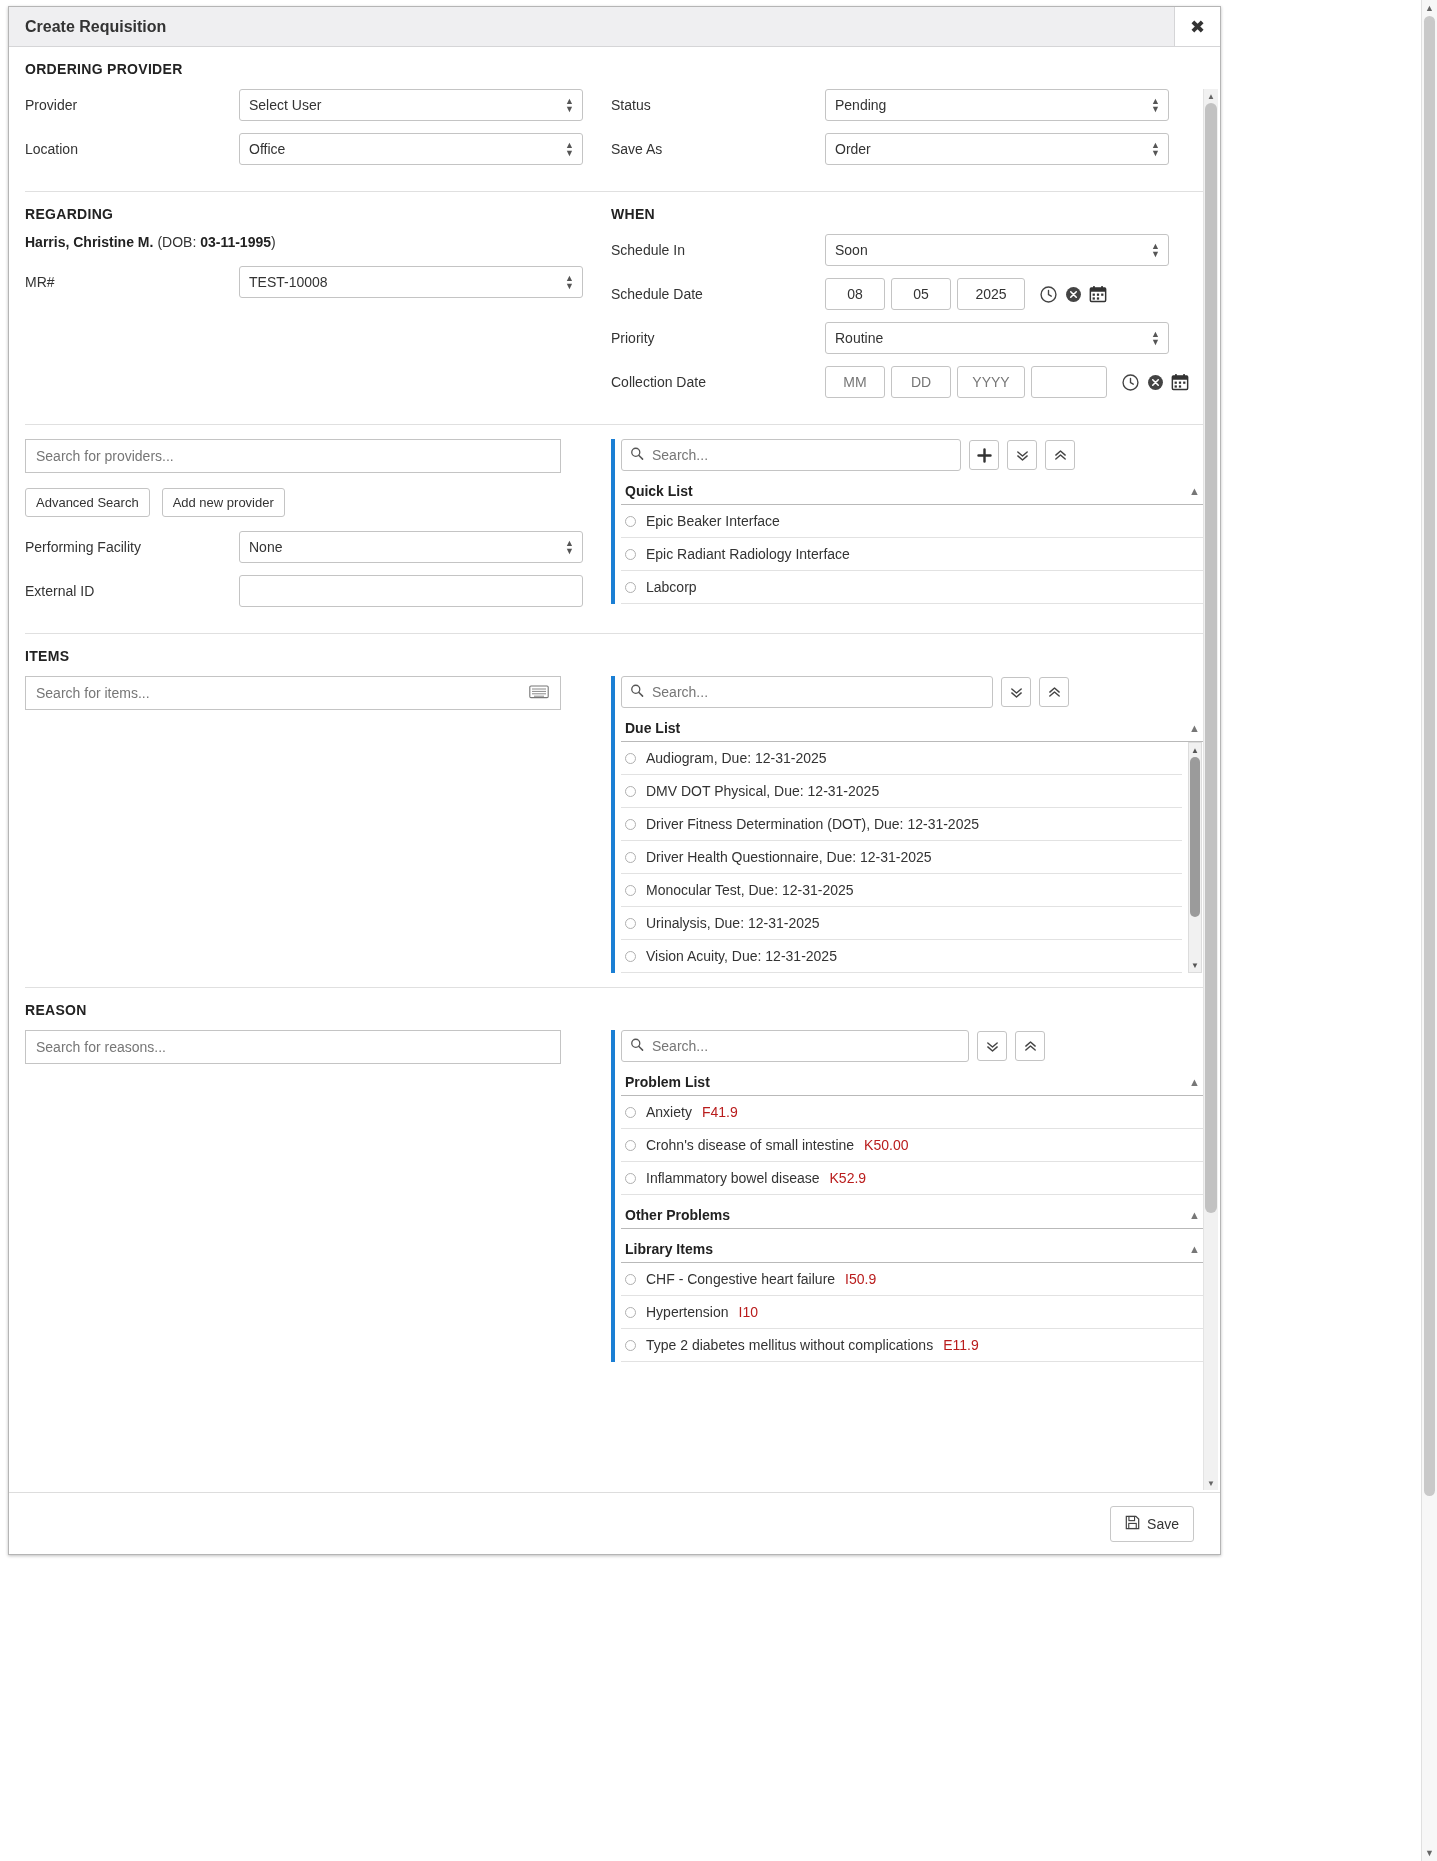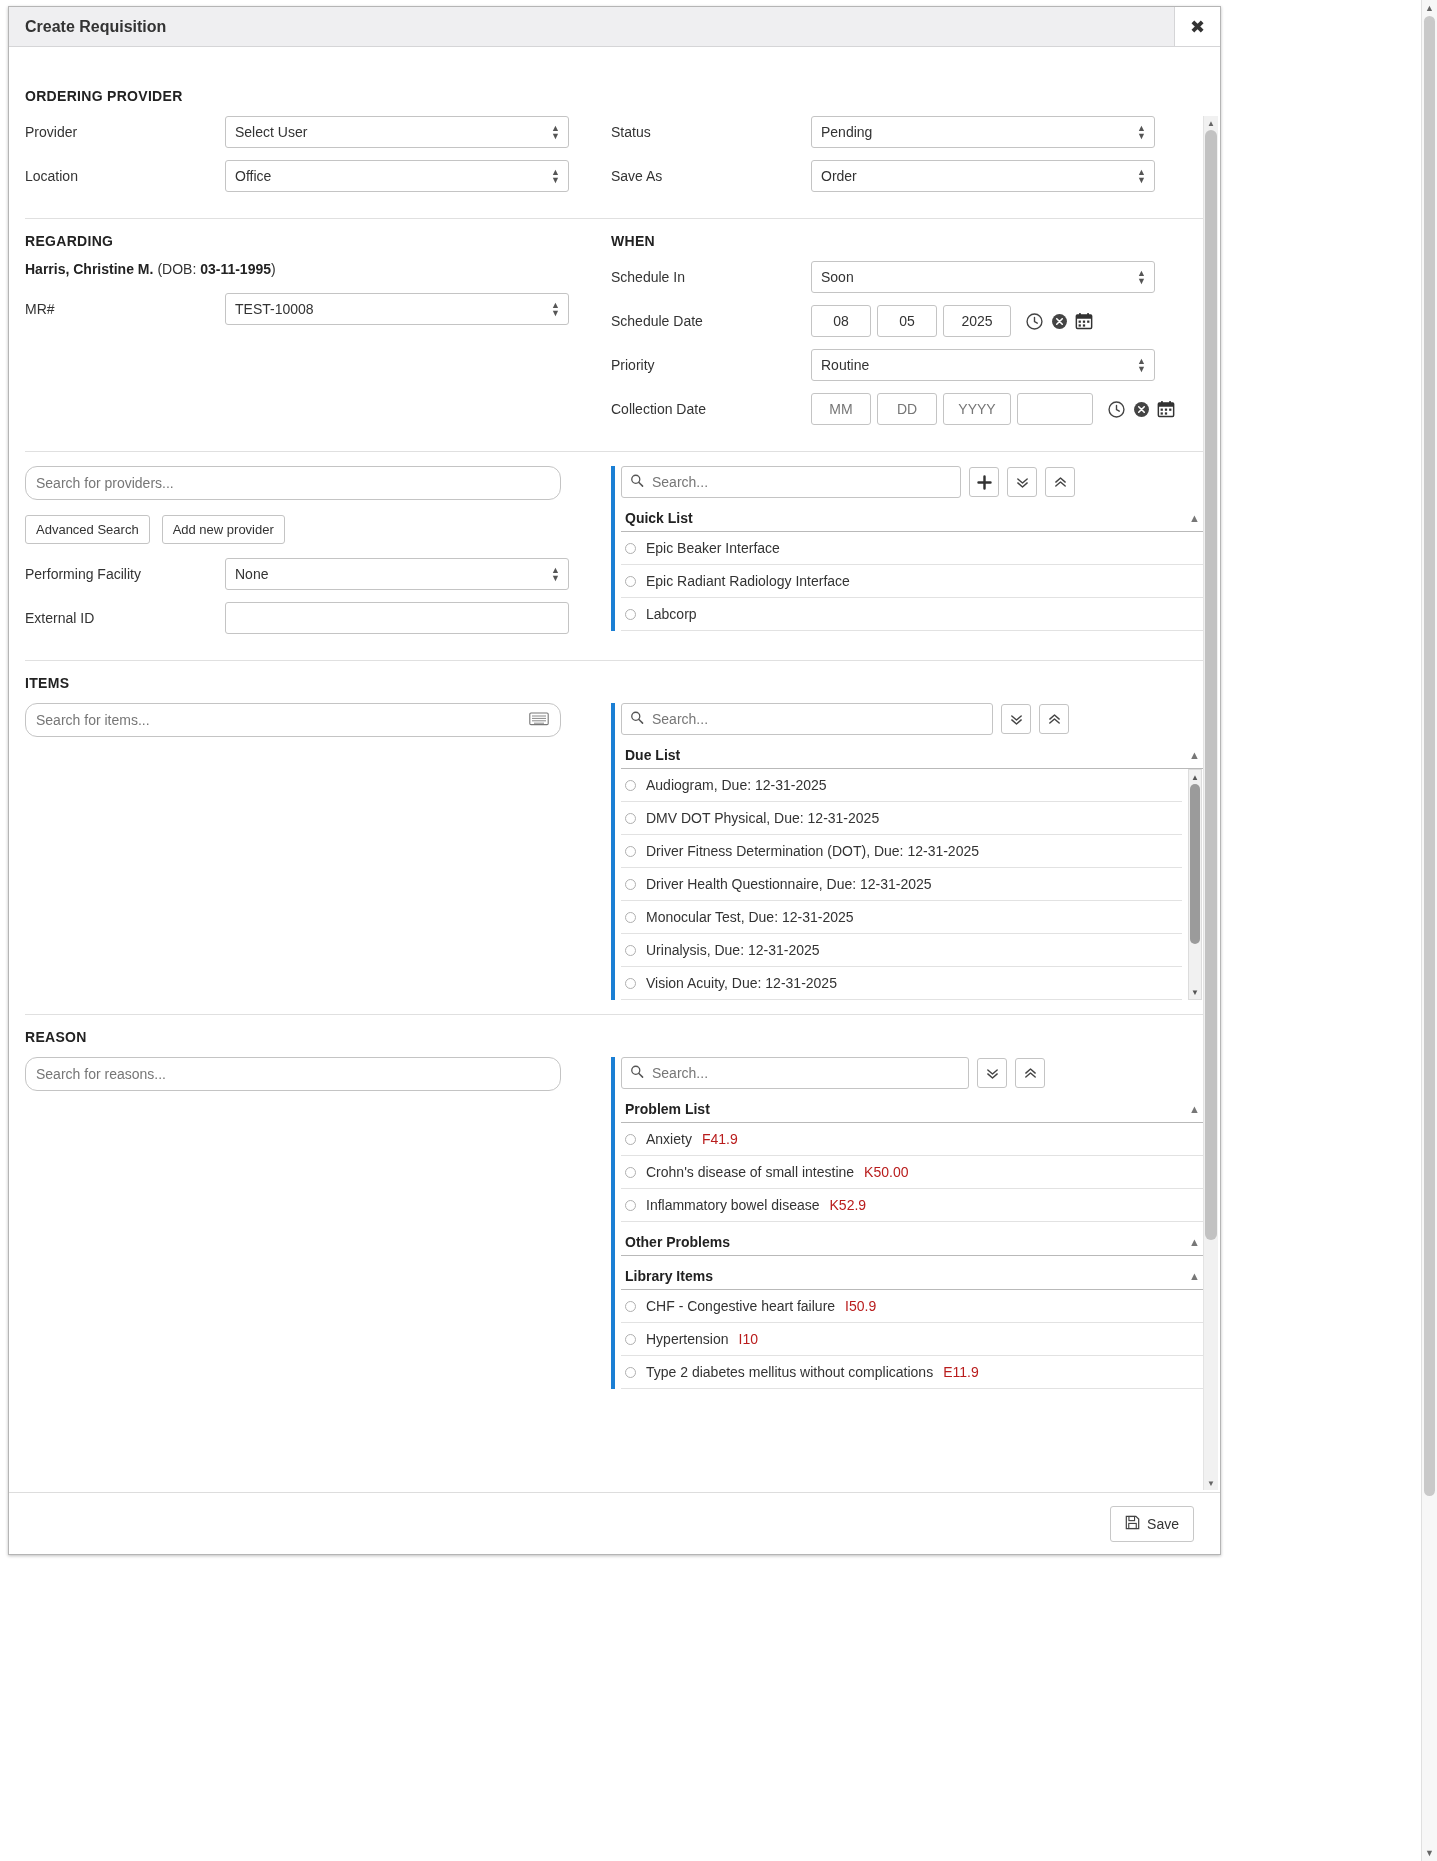"ORDERING PROVIDER" .modal-body { margin-top: 27px -> none }
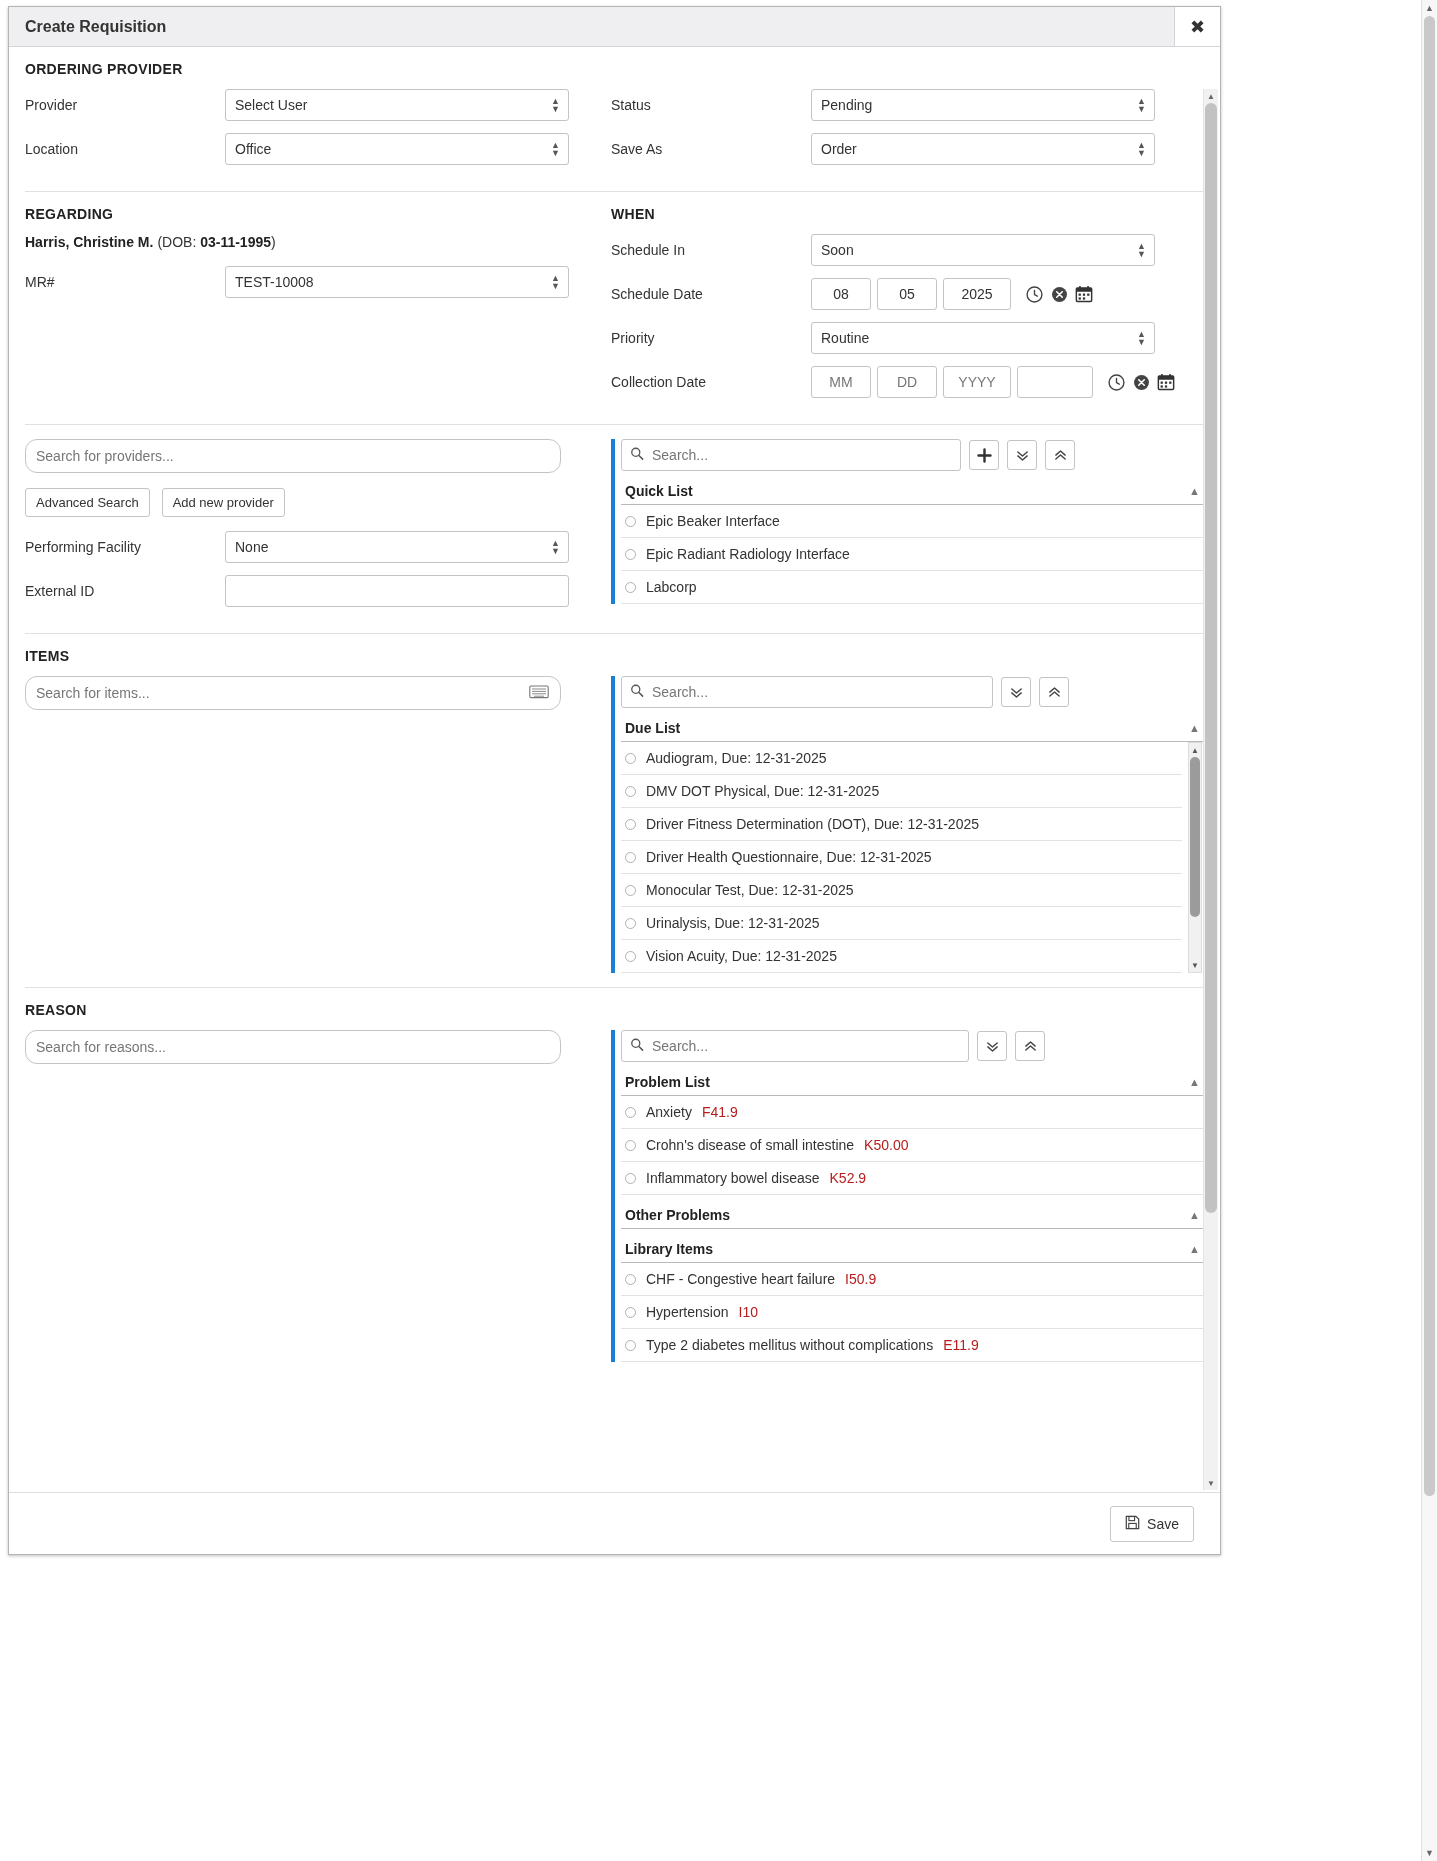"Provider" .frow { gap: none -> 14px }
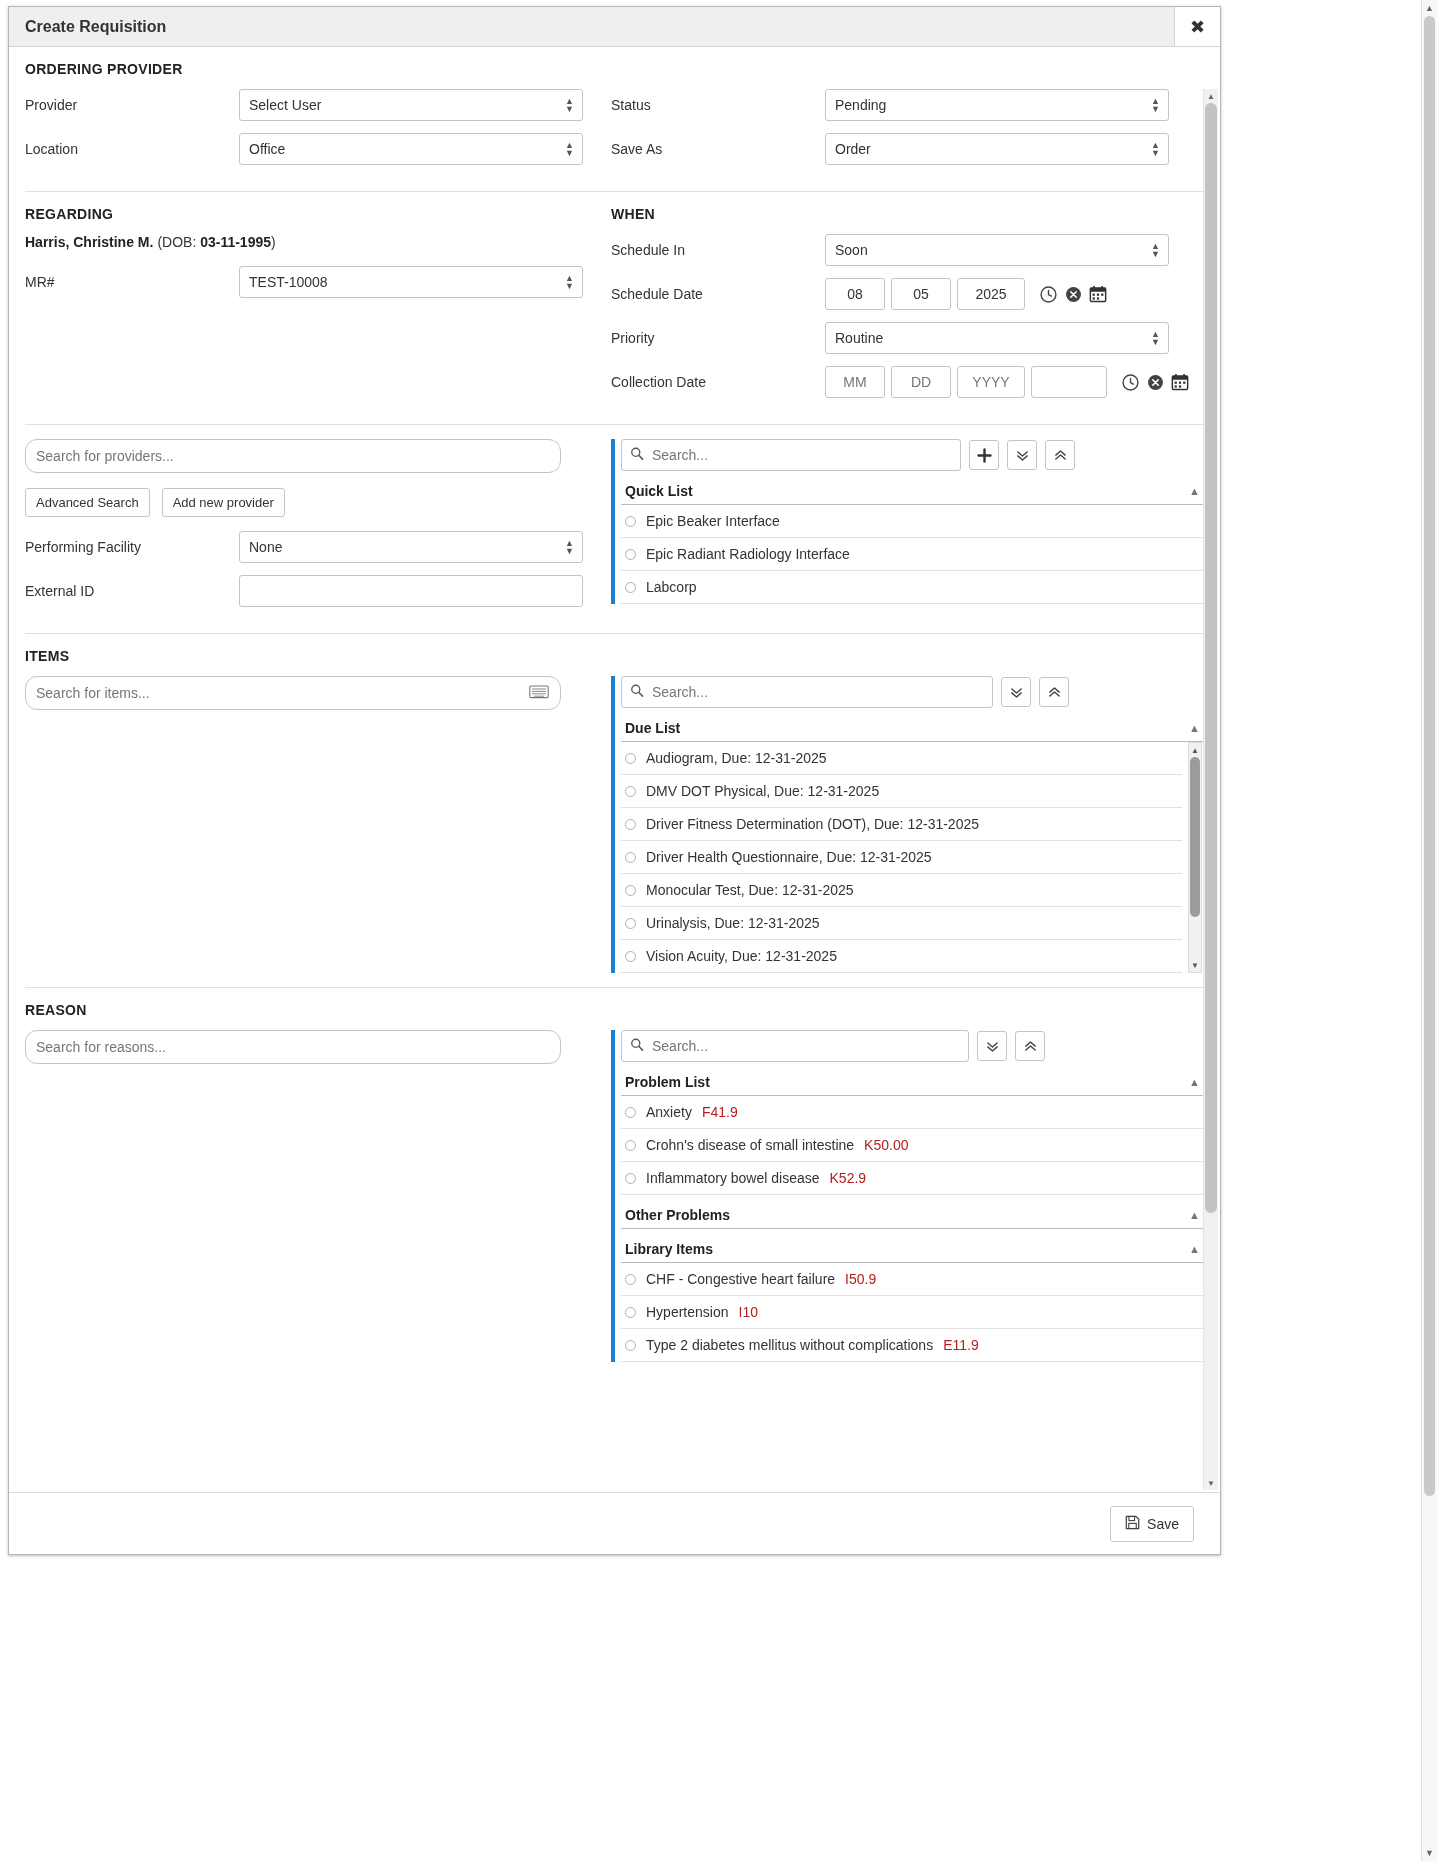"Search for providers..." .searchbox { border-radius: 12px -> 0 }
